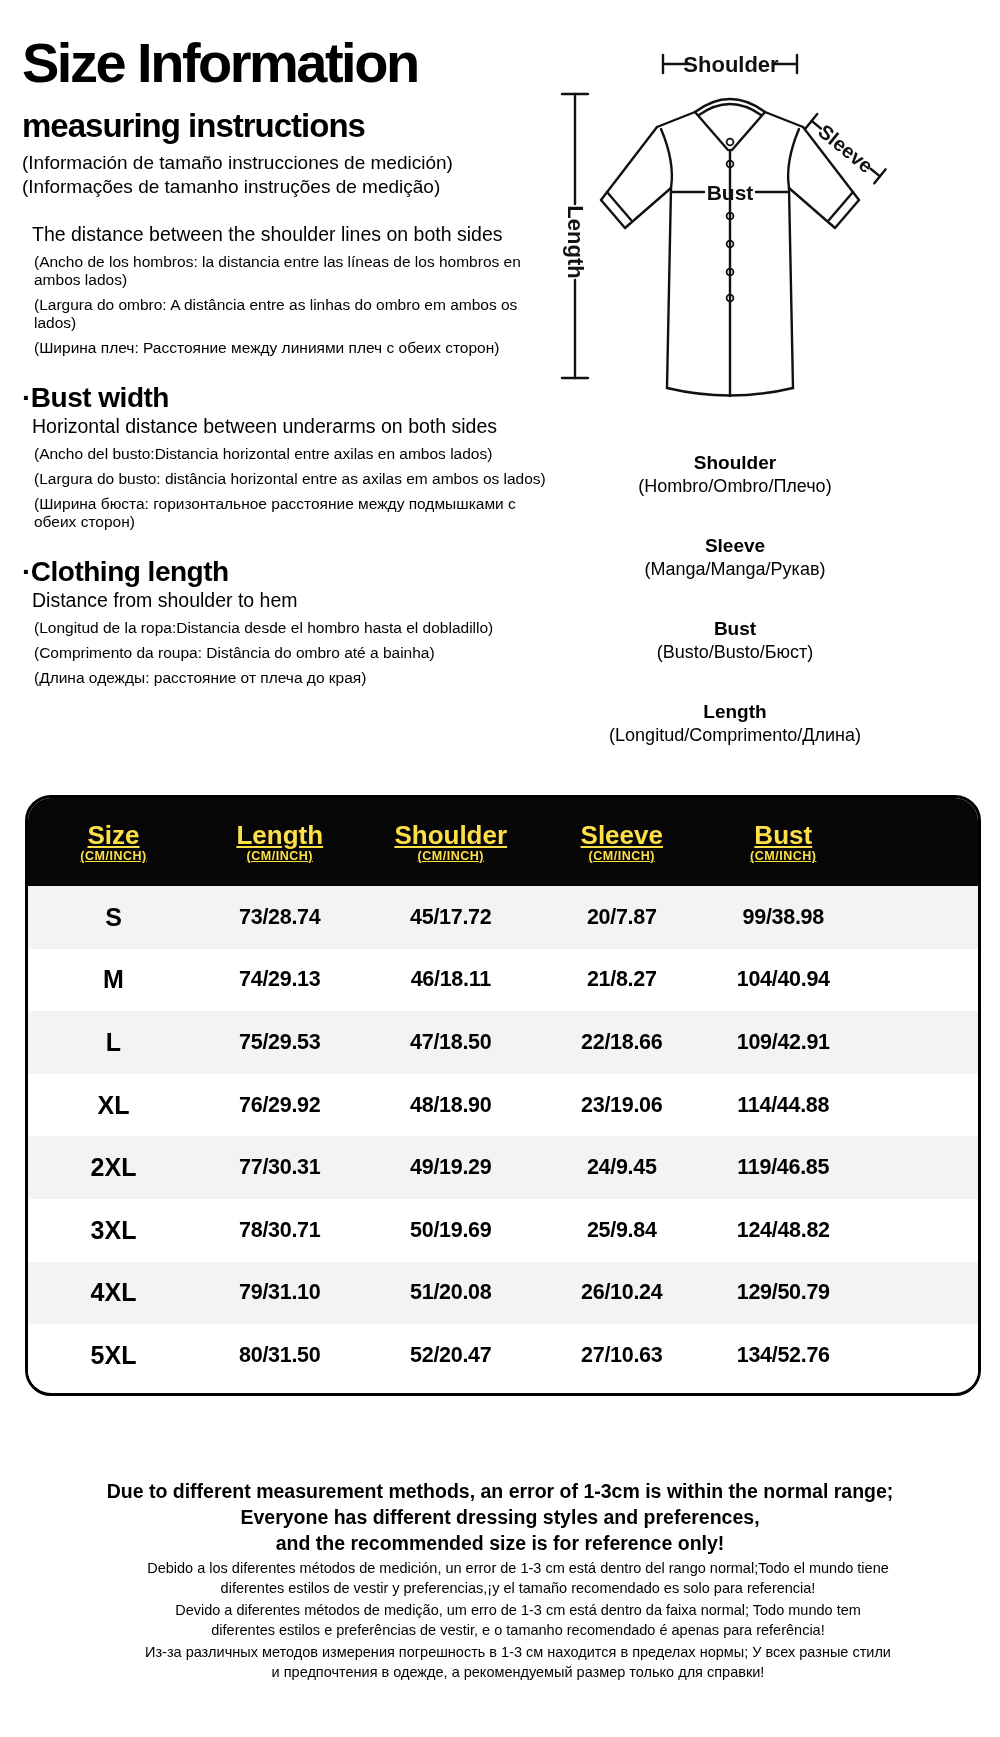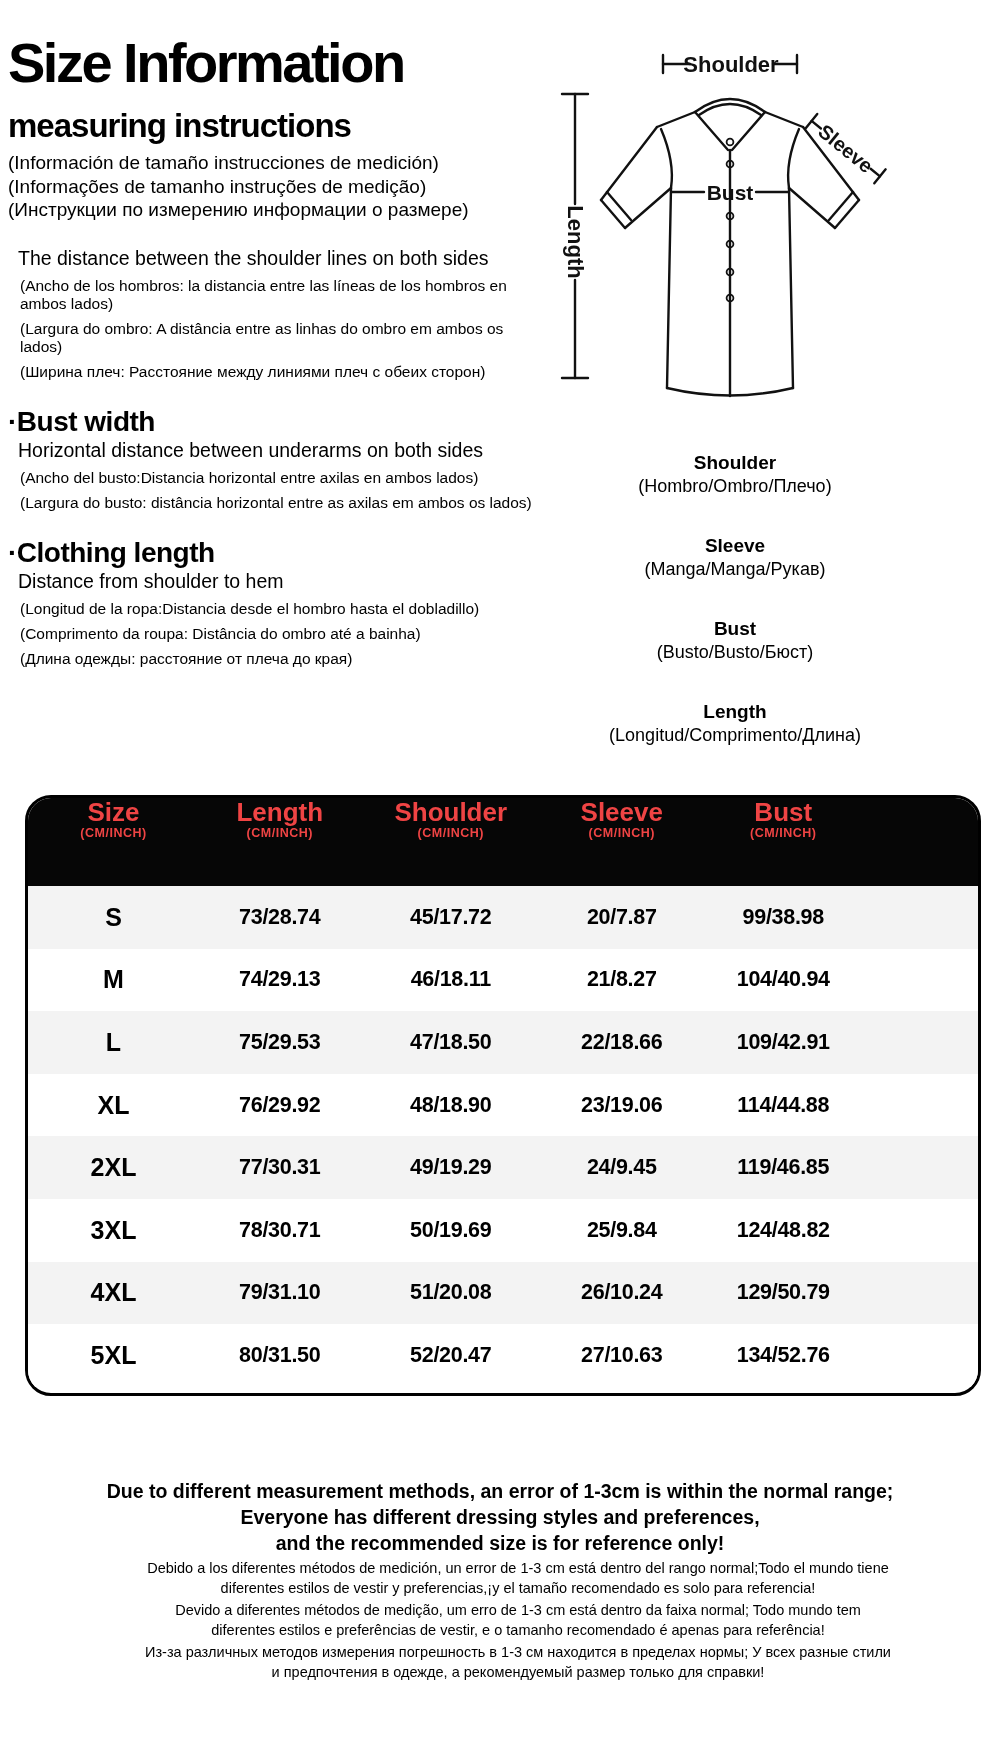"Size Information" .left-col { left: 8px -> 22px }
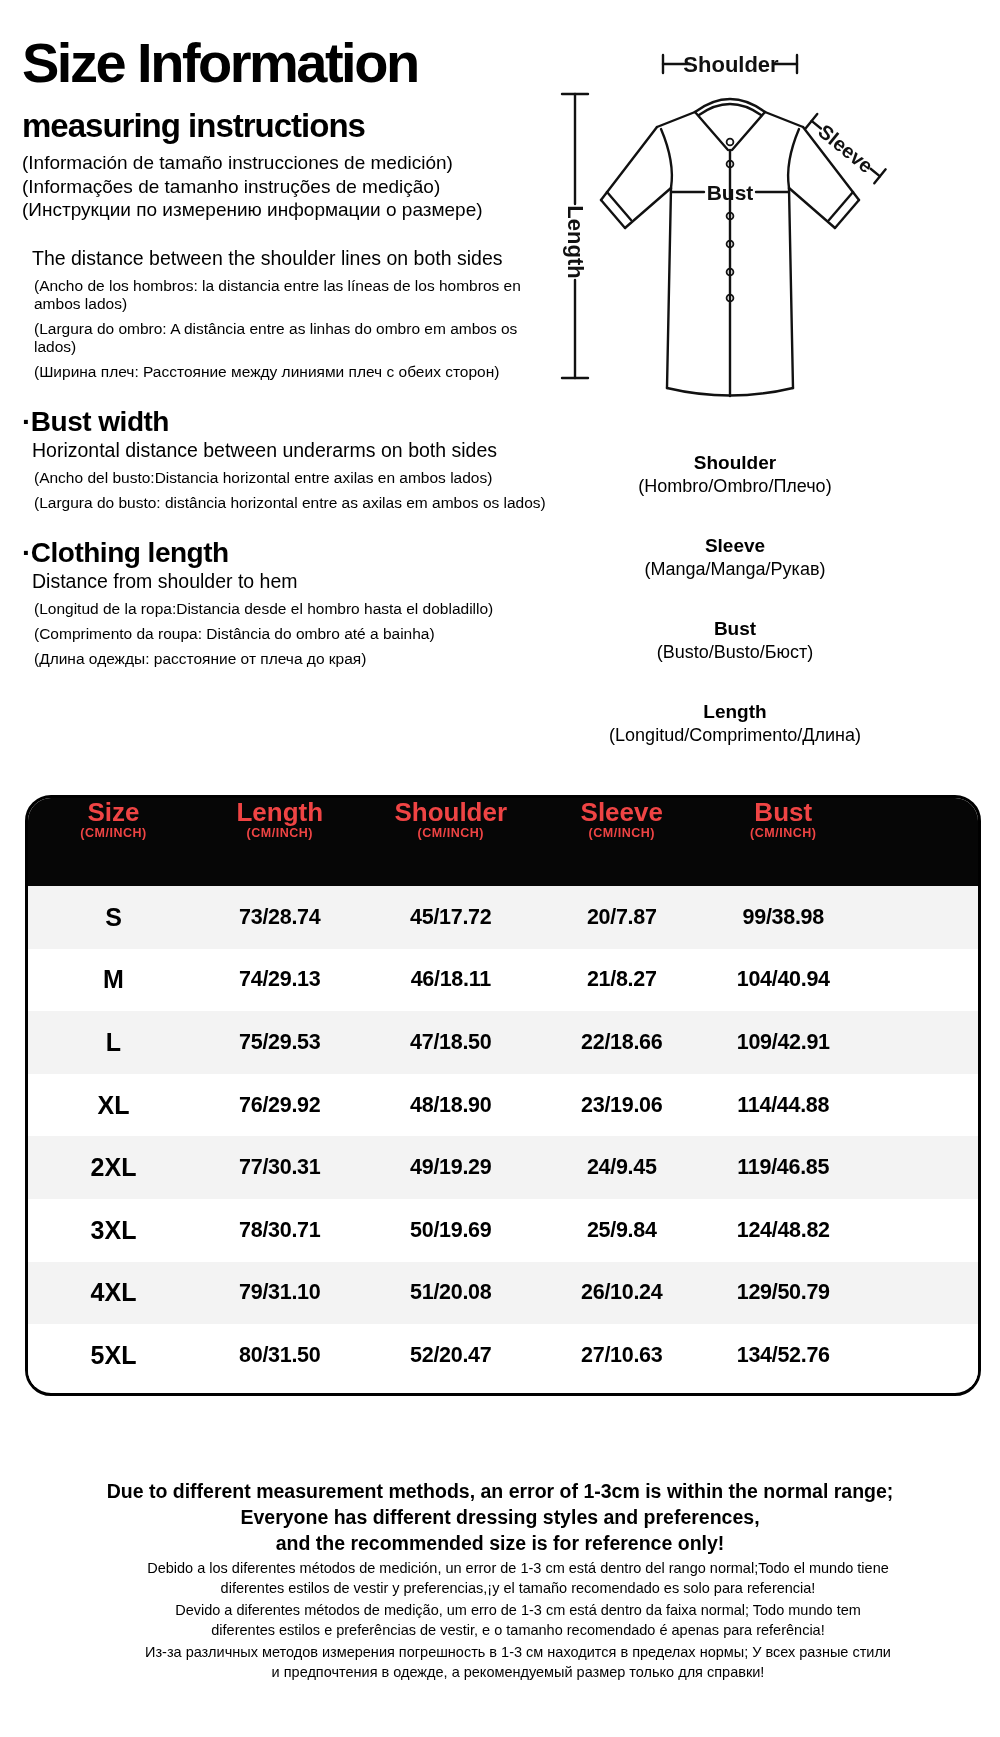"(Инструкции по измерению информации о" div { html: <div>(Инструкции по измерению информации о размере)</div> -> none }
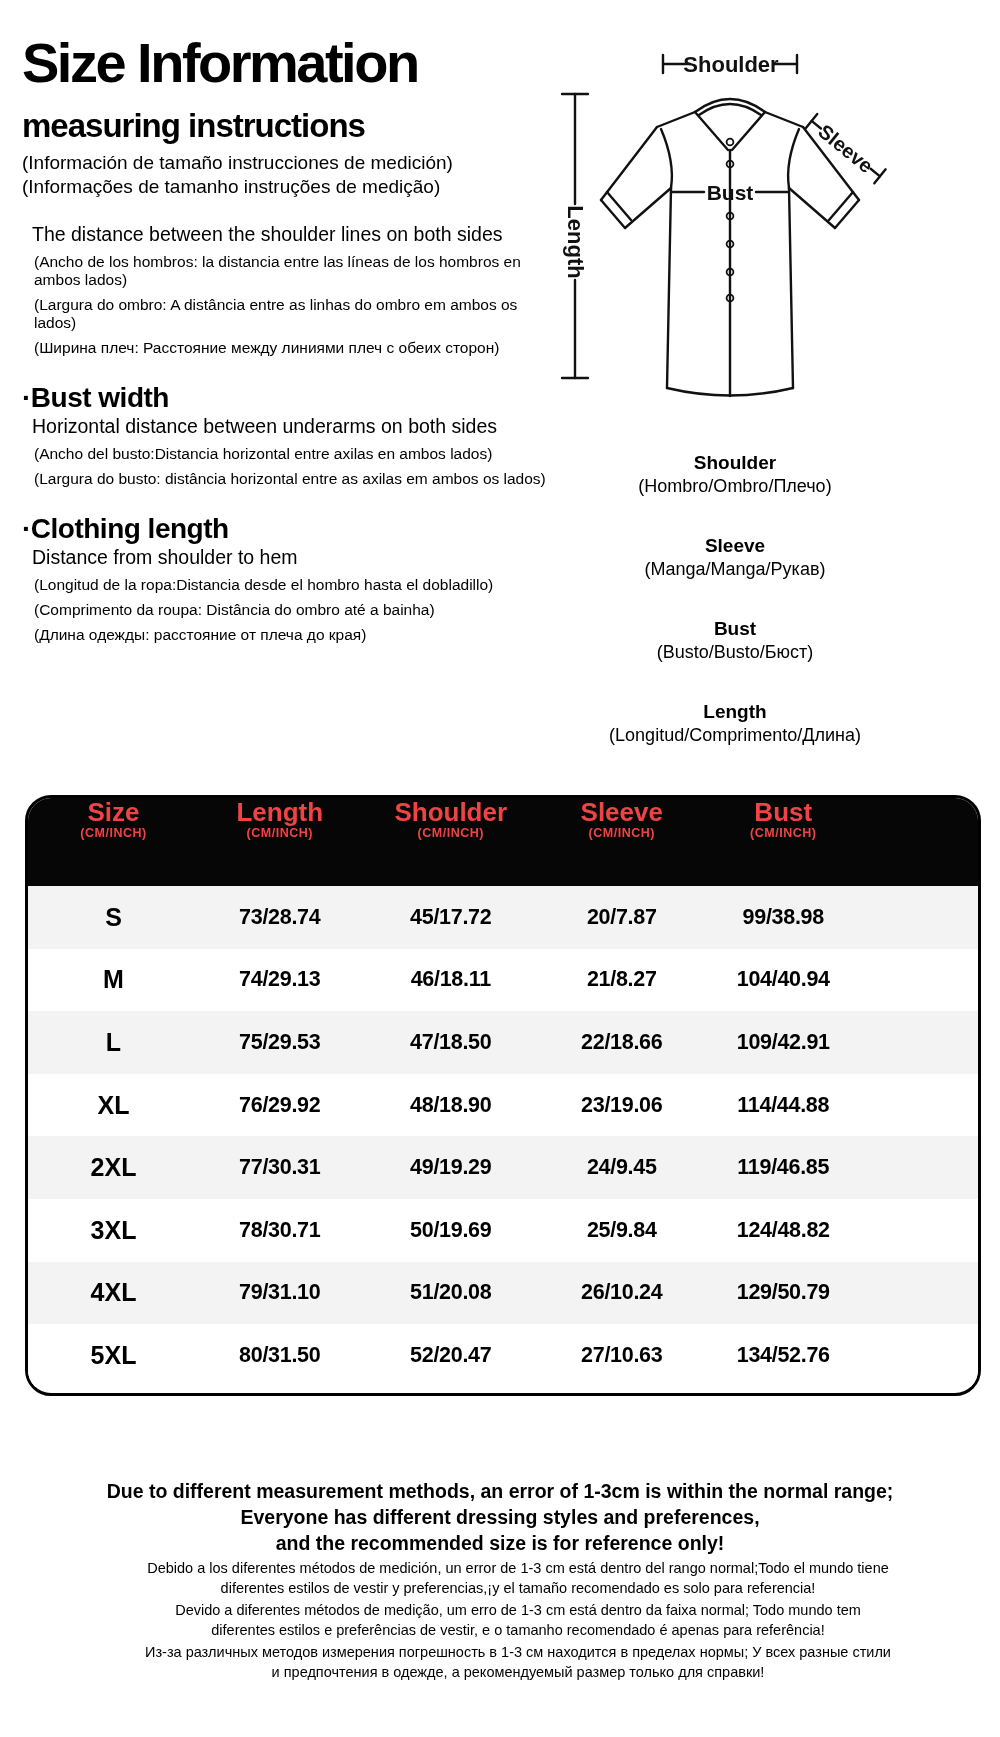"(Ширина бюста: горизонтальное расстояние" div.trans { html: none -> <div>(Ширина бюста: горизонтальное расстояние между подмышками с обеих сторон)</div> }
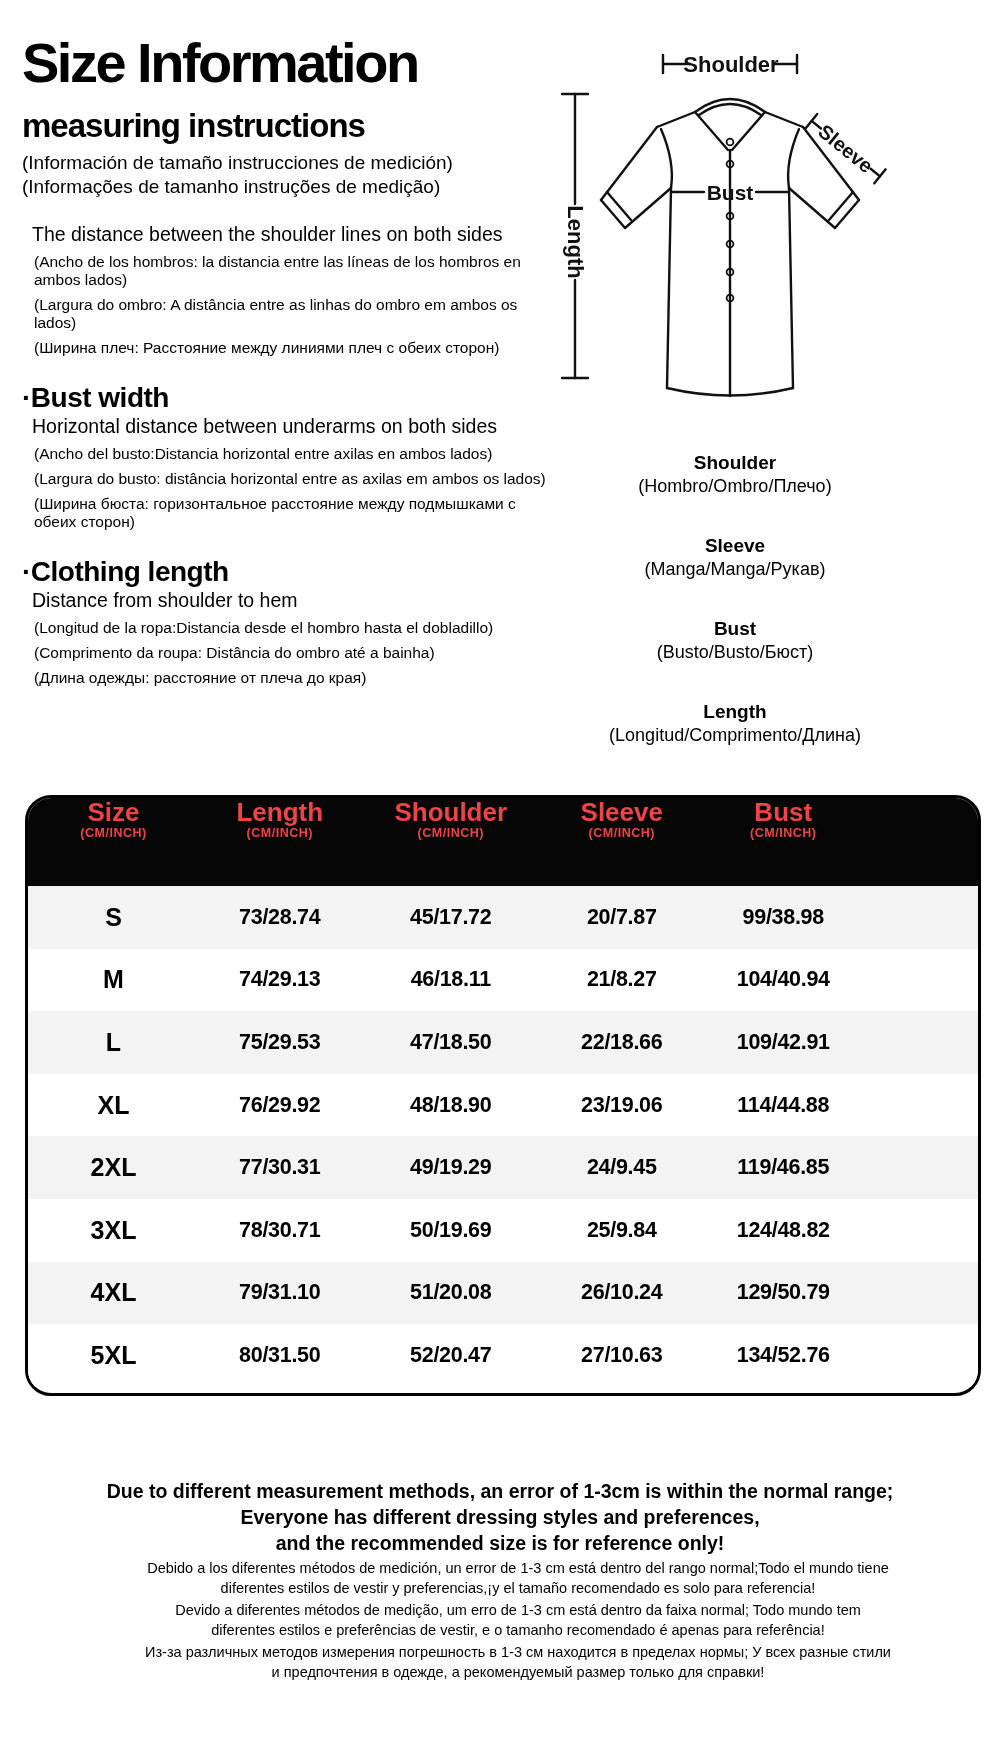"Size" .thead { align-items: flex-start -> center; color: #ef4444 -> #fde047; text-decoration: none -> underline }
